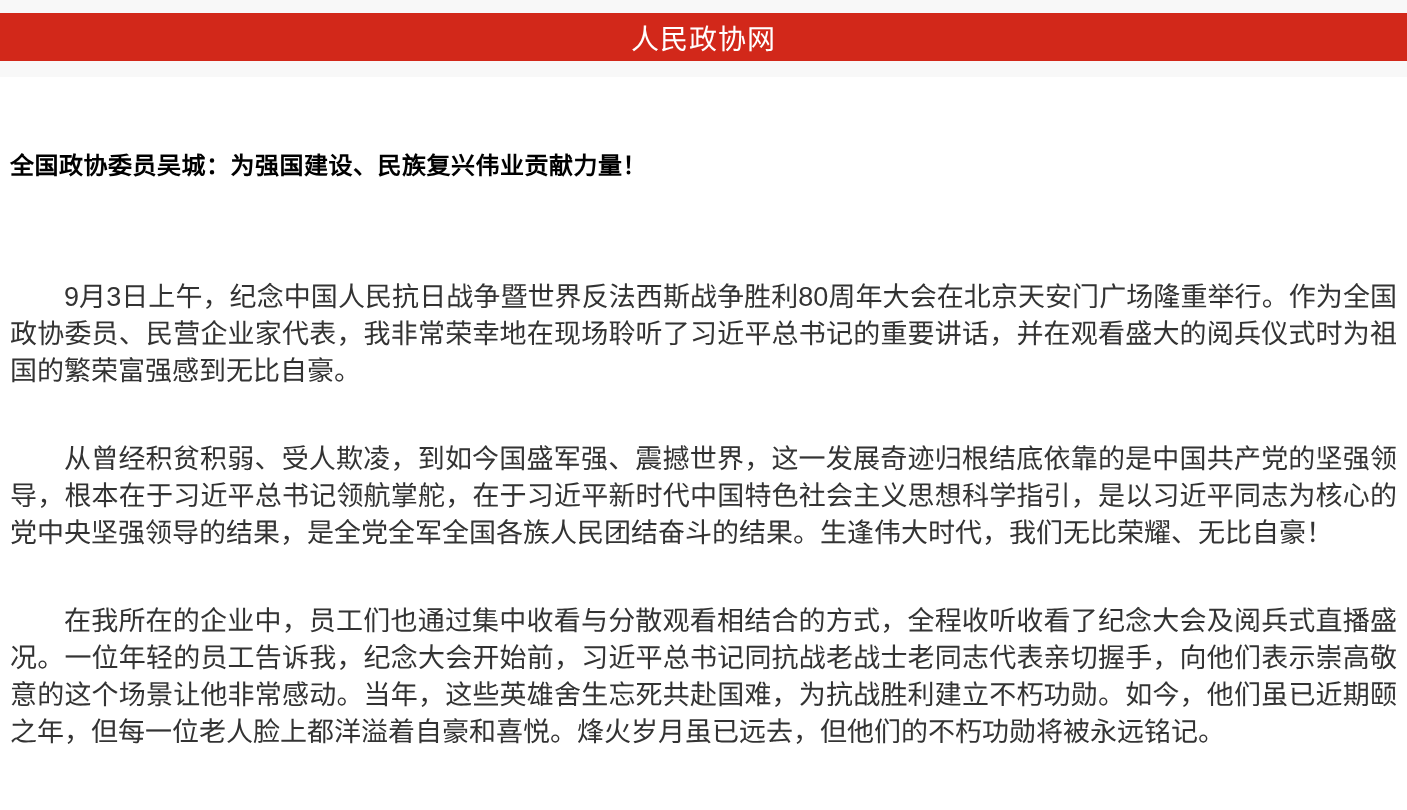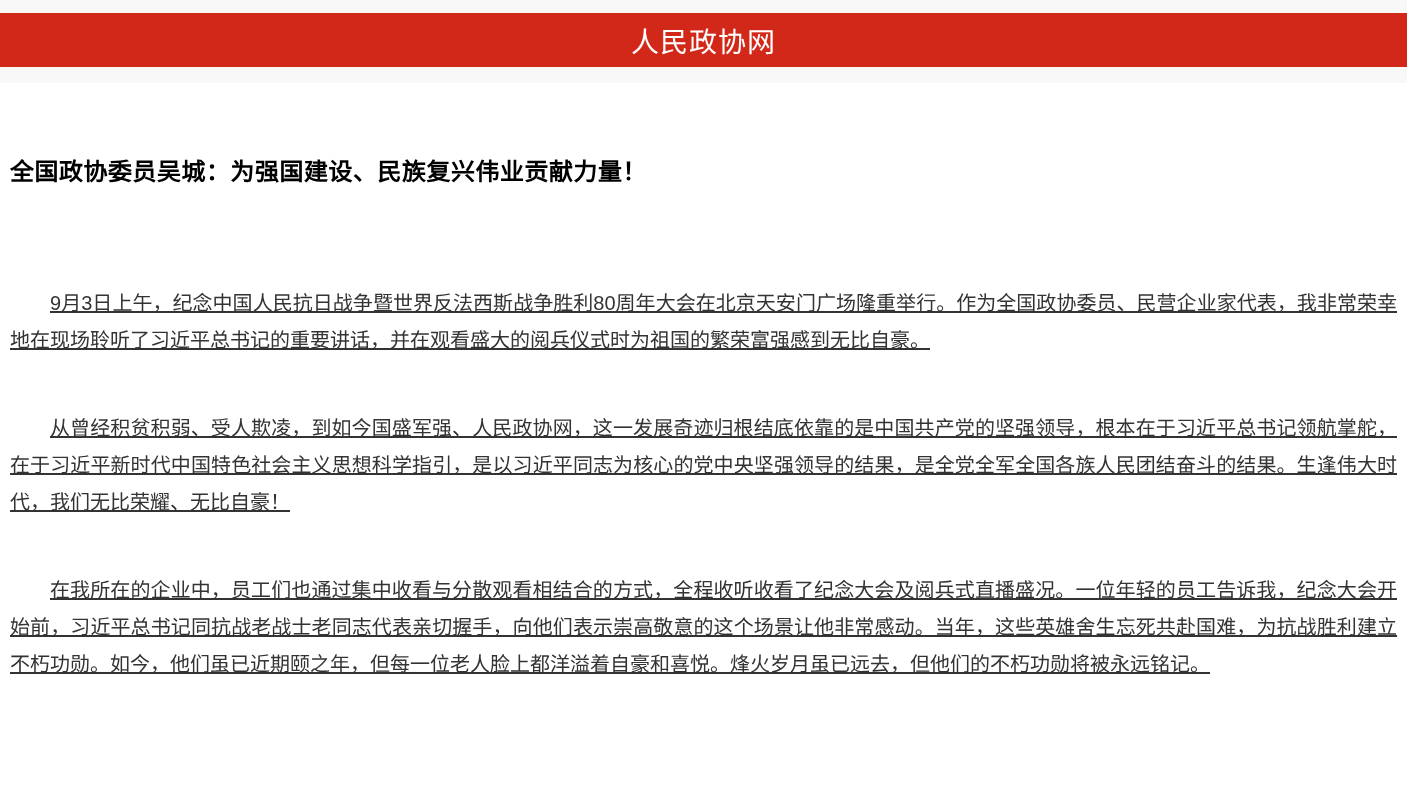"人民政协网" .site-banner { height: 54px -> 48px }
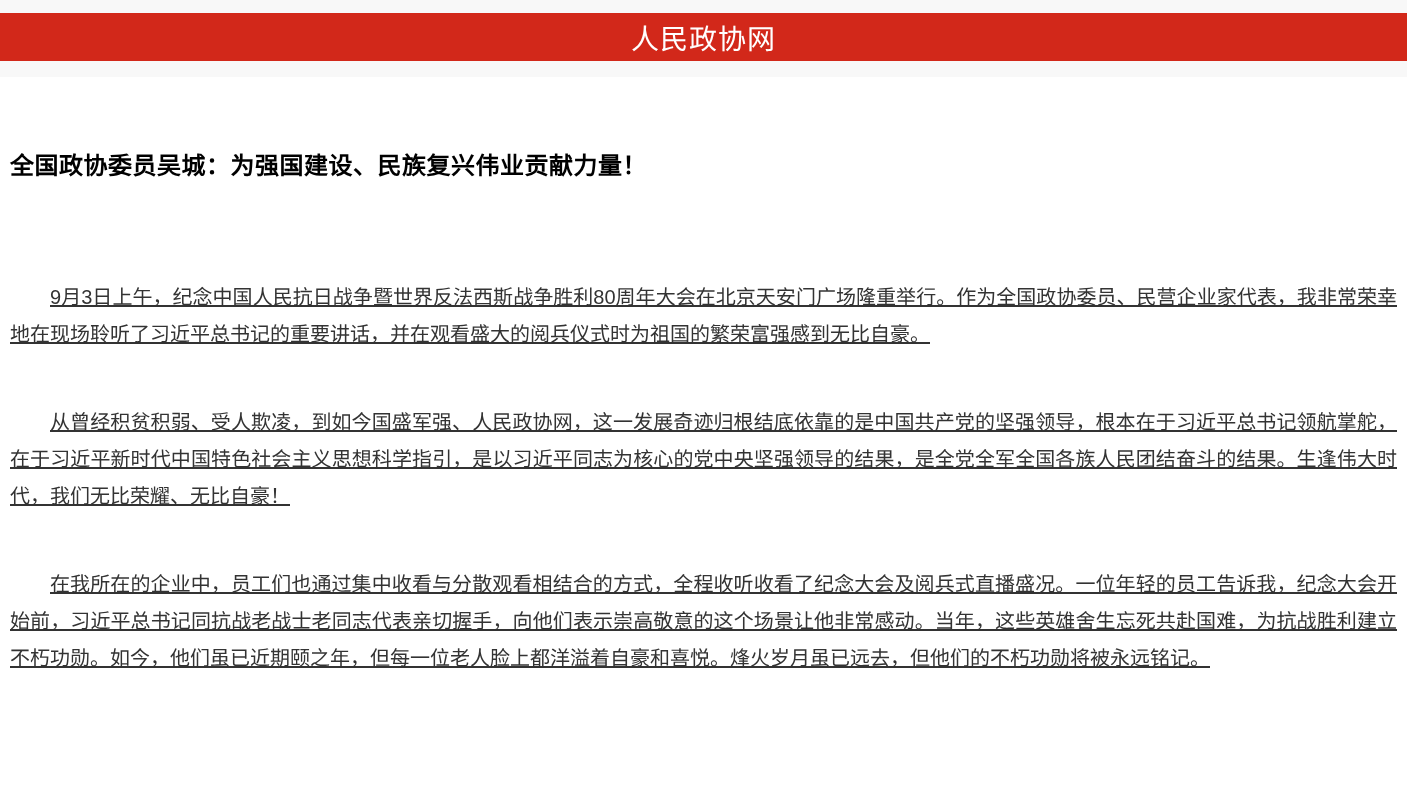"9月3日上午，纪念中国人民抗日战争暨世界反法西斯战争胜利80周年大会在北京天安门" .article p { font-size: 20px -> 27px; text-decoration: underline -> none }
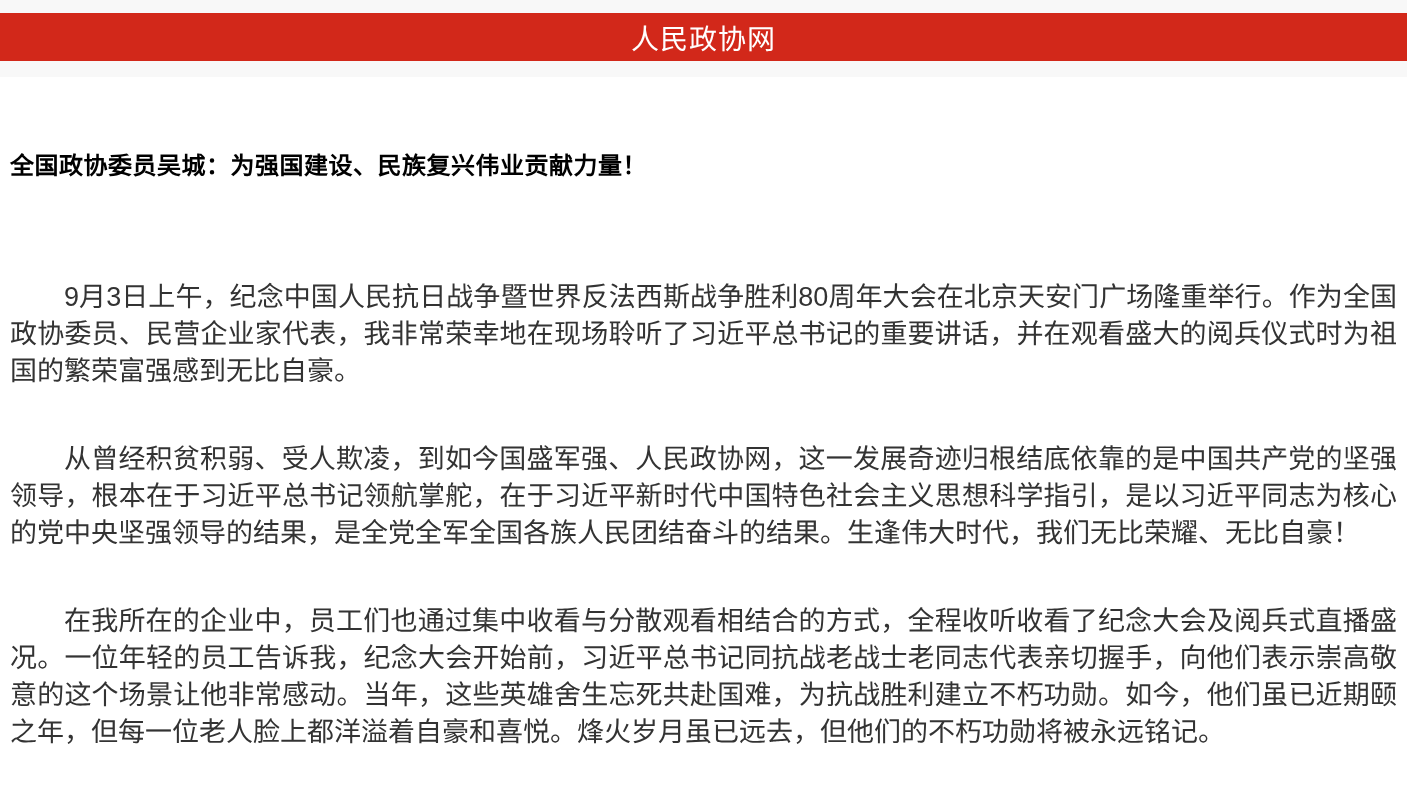"从曾经积贫积弱、受人欺凌，到如今国盛军强、人民政协网，这一发展奇迹归根结底依靠的" p { text: 人民政协网 -> 震撼世界 }
